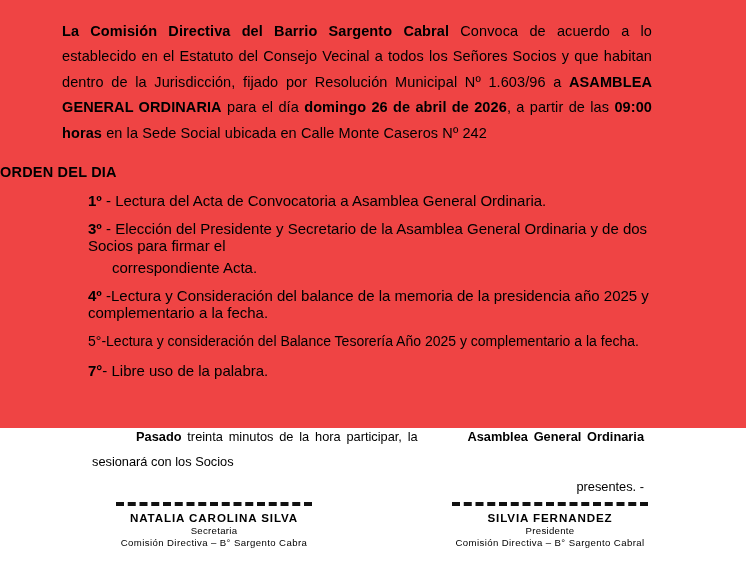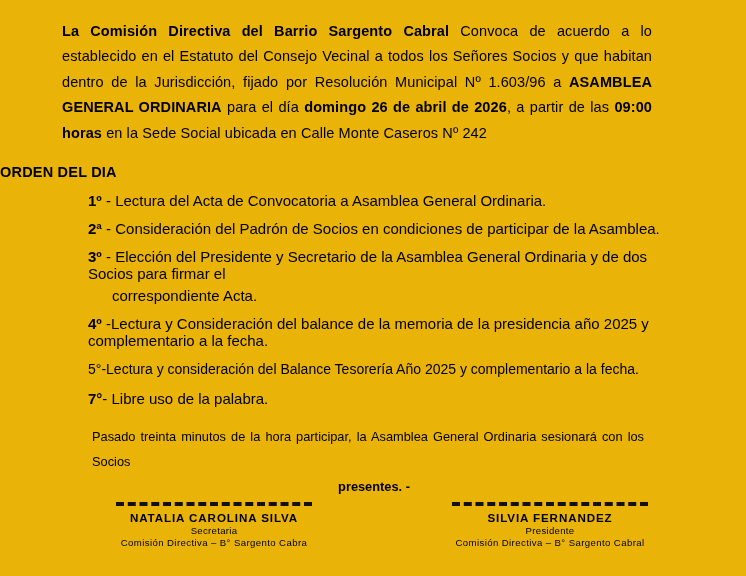"La Comisión Directiva del Barrio" .page { background: #eab308 -> #ef4444; height: 576px -> 428px }
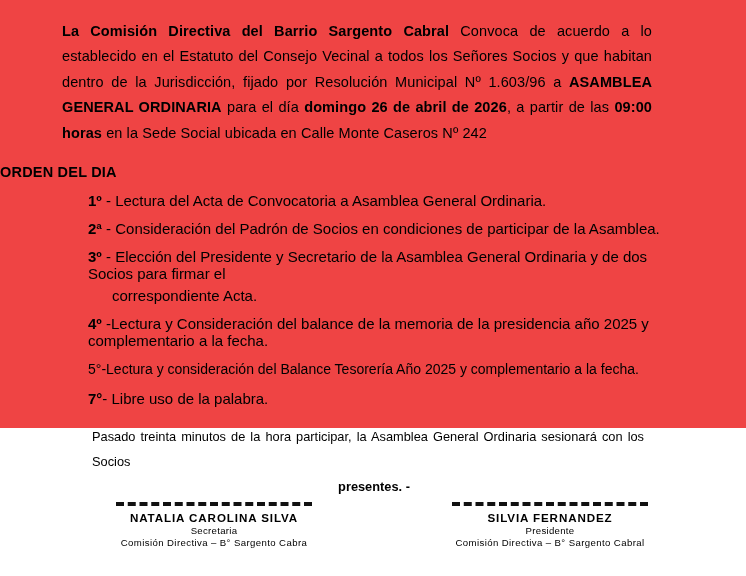"2ª - Consideración del Padrón" div.agenda-item { html: <div><span>2ª</span><span> - Consideración del Padrón de Socios en condiciones de participar de la Asamblea.</span></div> -> none }
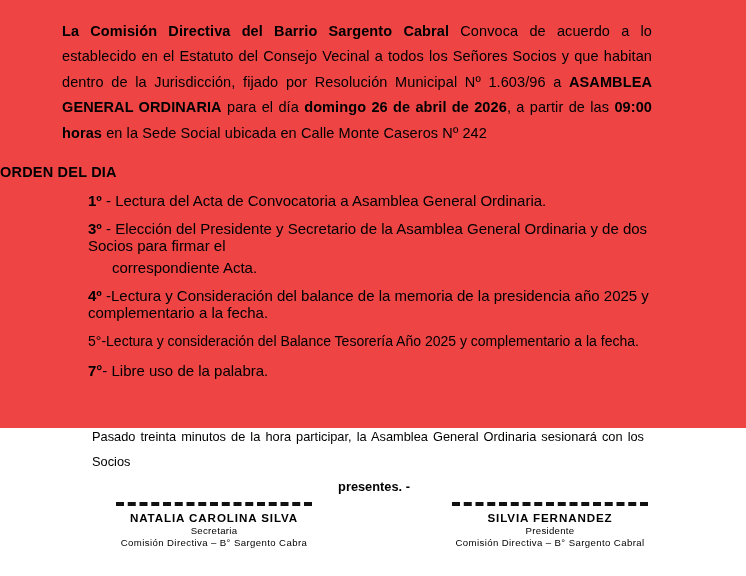"Pasado" .closing b { font-weight: normal -> bold; margin-left: none -> 44px }
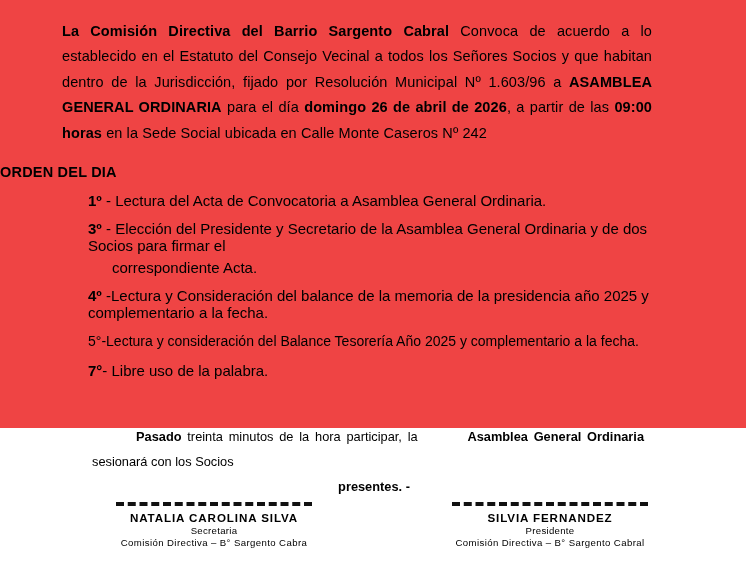"presentes. -" .closing .second { font-weight: bold -> none; text-align: center -> right }
